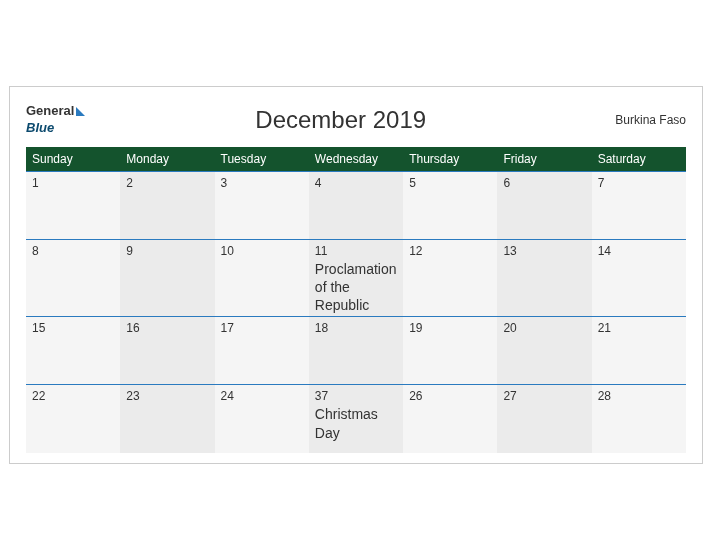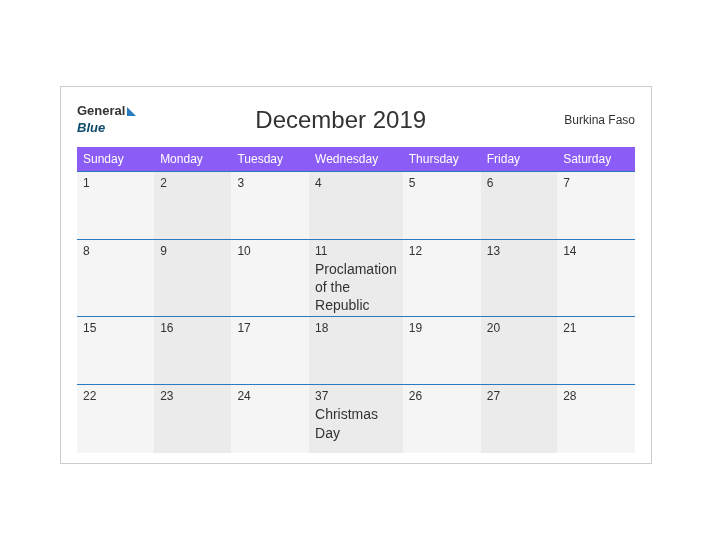"General" .calendar-wrapper { width: 592px -> 694px }
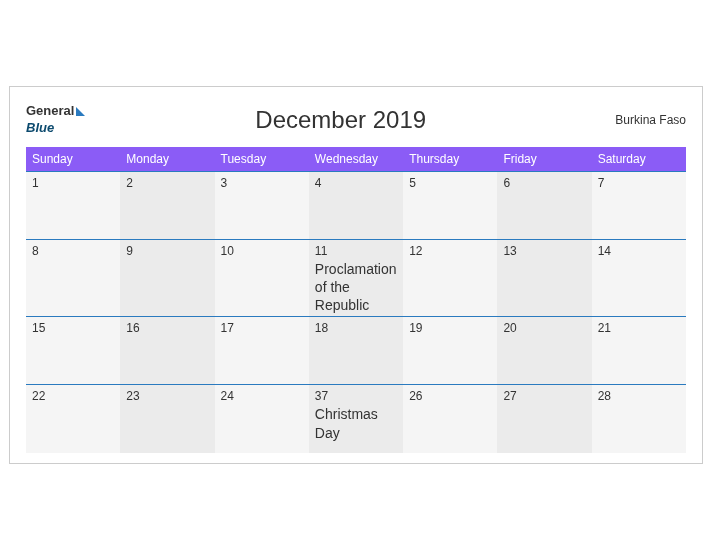"Sunday" .calendar-grid thead tr th { background: #8b5cf6 -> #14532d }
